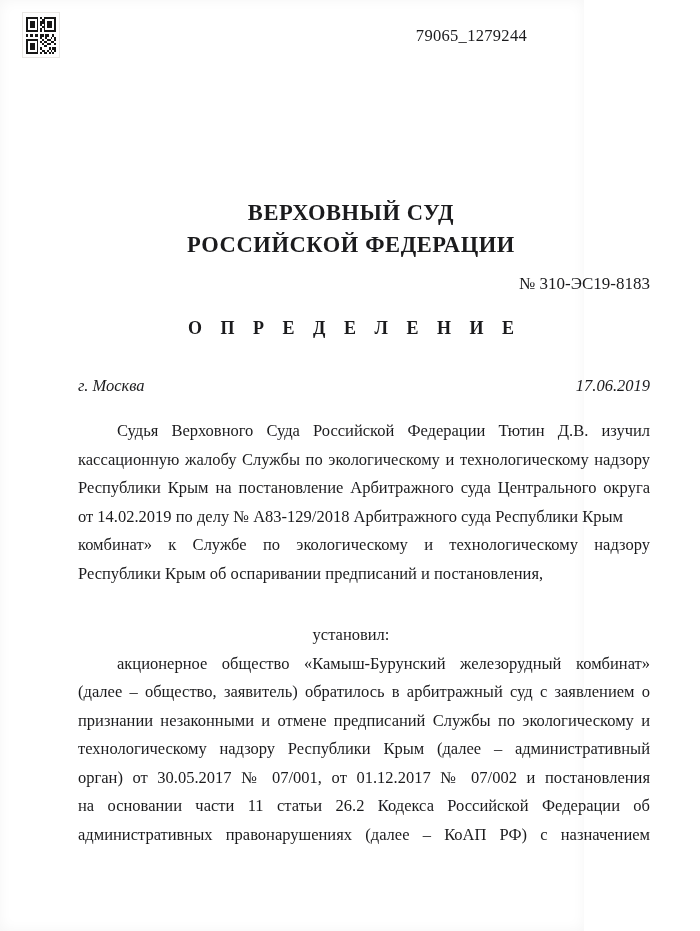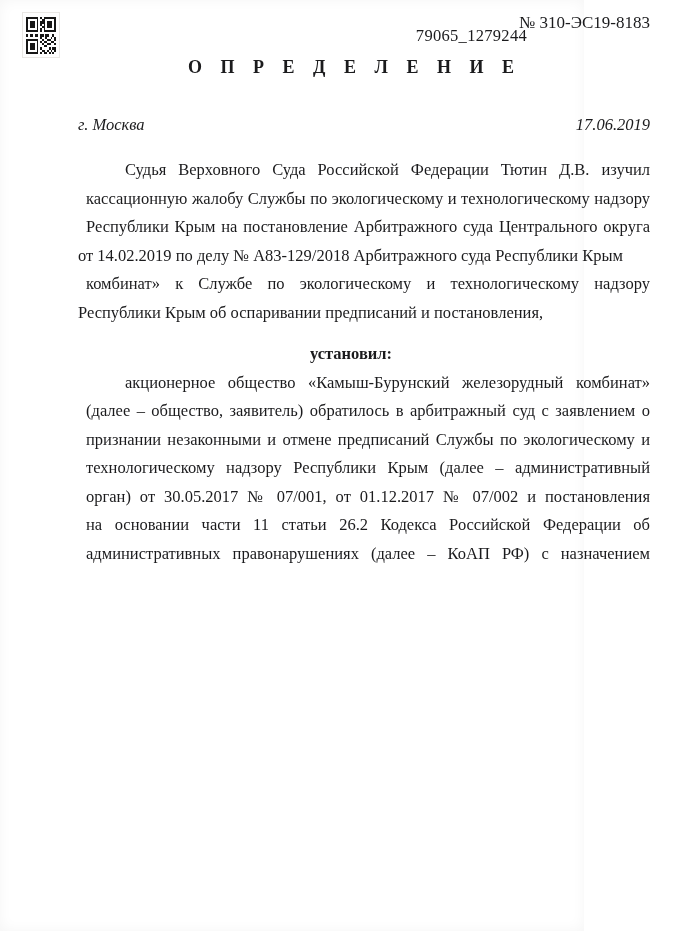"ВЕРХОВНЫЙ СУД" div.court-title { html: none -> <div> <div>ВЕРХОВНЫЙ СУД</div> <div>РОССИЙСКОЙ ФЕДЕРАЦИИ</div> </div> }
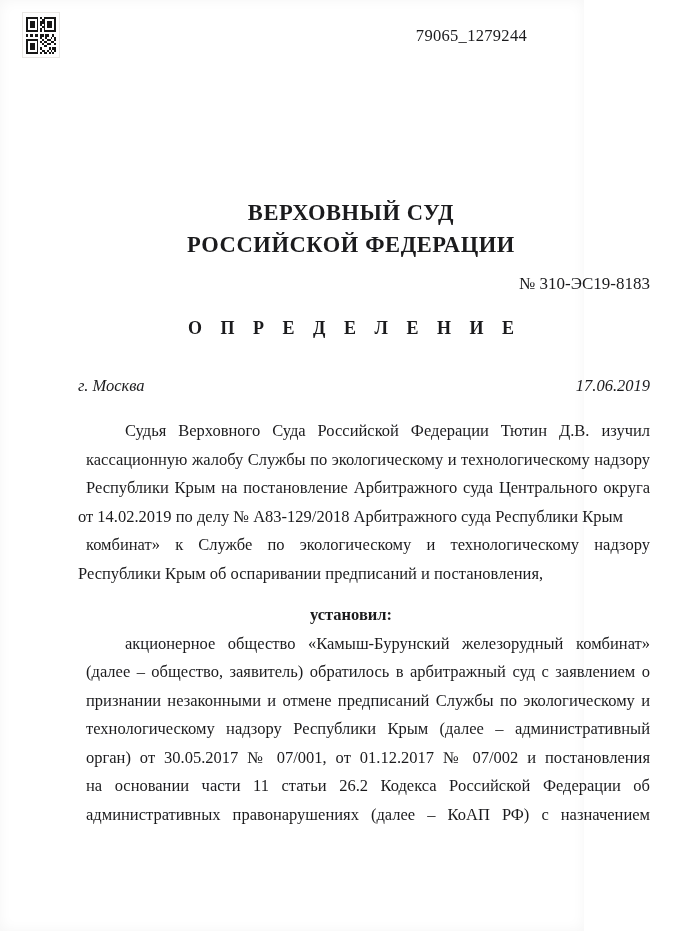"Судья Верховного Суда Российской" .line.j { margin-left: 8px -> none }
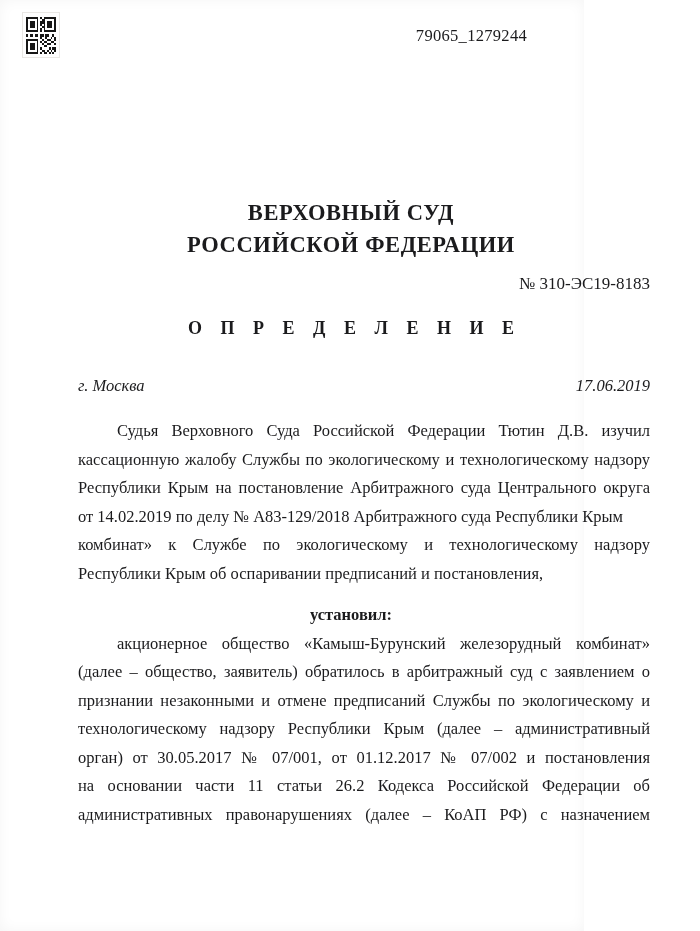"установил:" .ruling-heading { font-weight: 700 -> 400; margin-top: 13px -> 33px }
